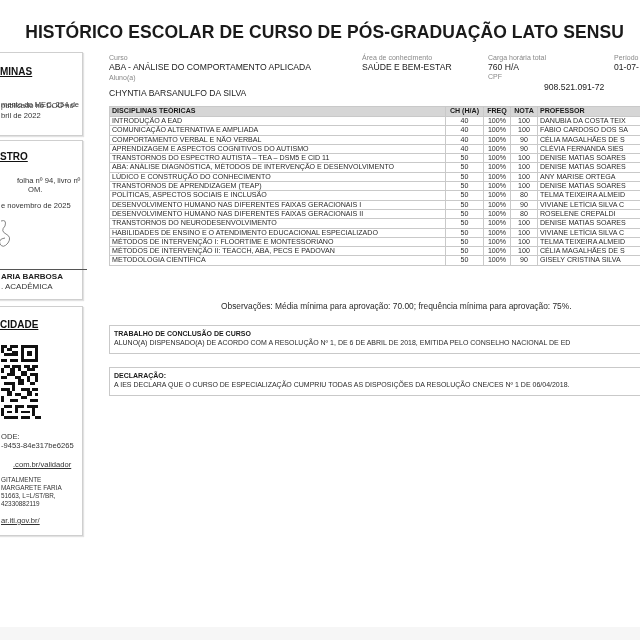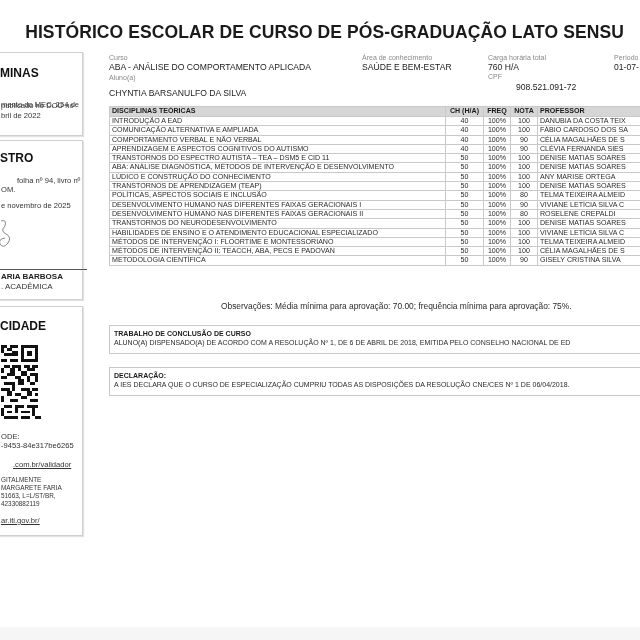"MINAS" .sidebox .hd { font-size: 12px -> 10px; text-decoration: none -> underline }
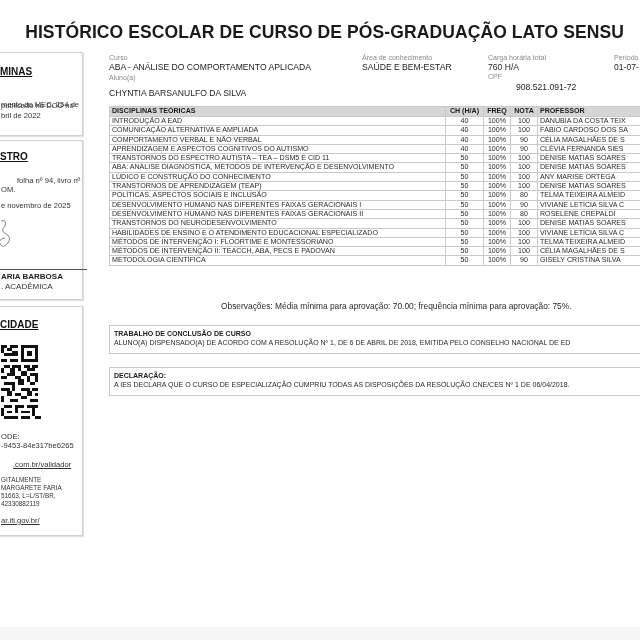"908.521.091-72" div.val { left: 488px -> 516px }
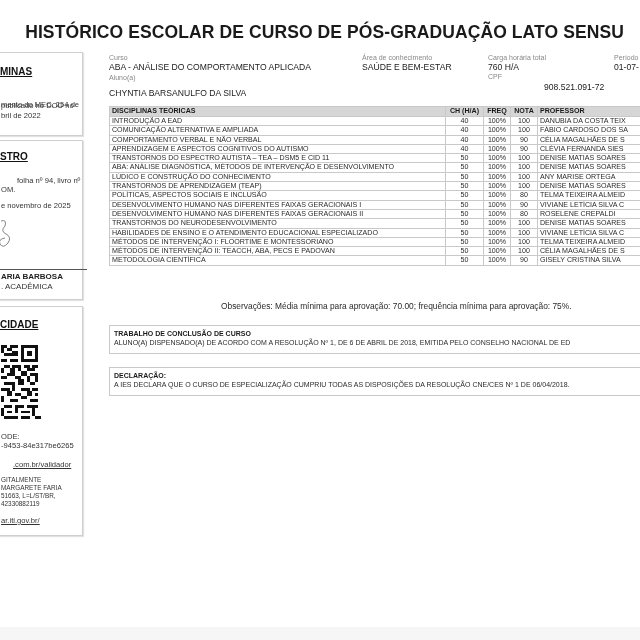"OM." div.tx { padding-left: none -> 27px }
